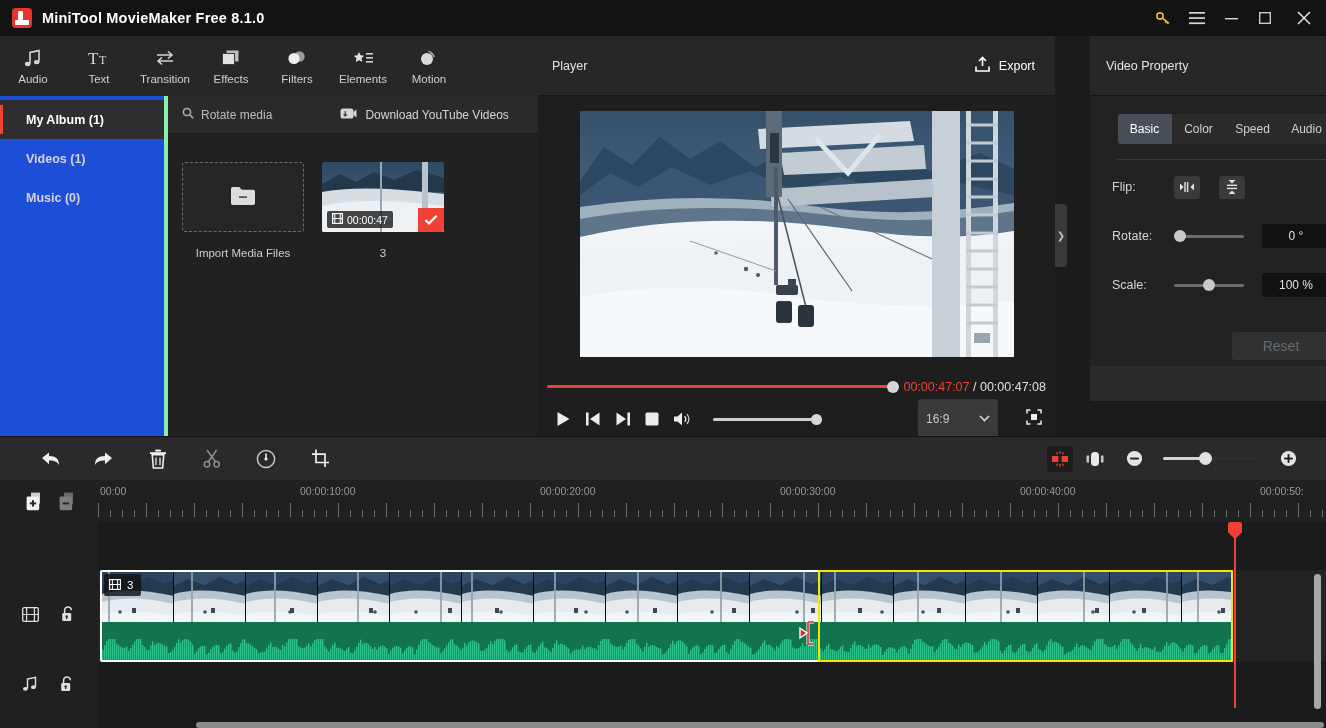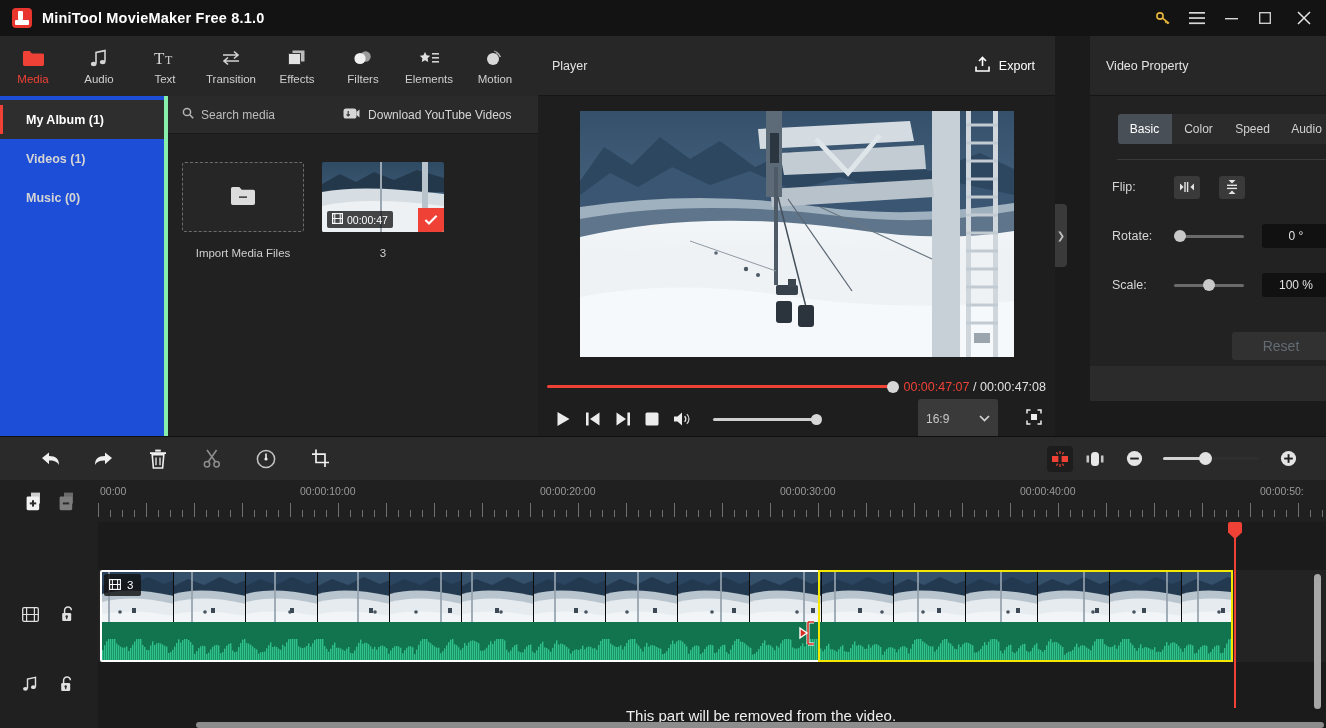"Media" div.navitem { html: <div> <span> <svg> <path></path> </svg> </span> <span>Media</span> </div> -> none }
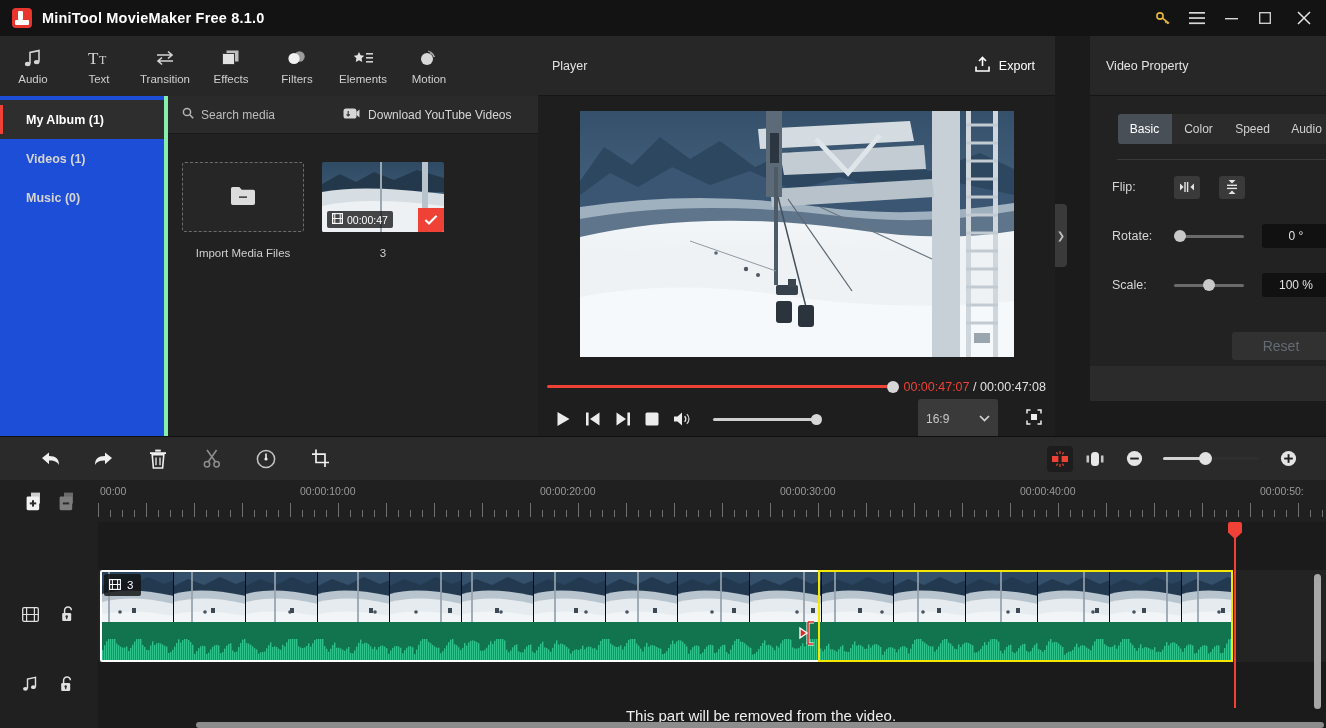"Search media" span { text: Search -> Rotate }
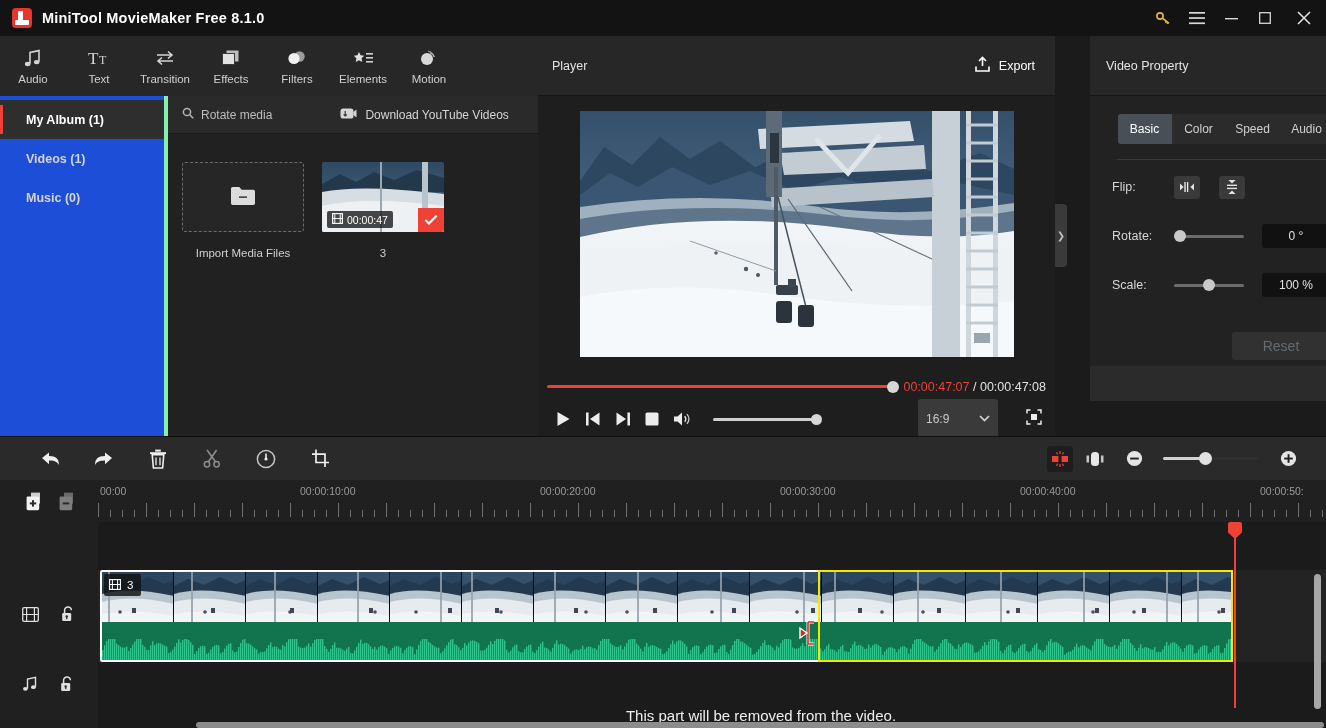"This part will be removed" div.removal-note { html: <div>This part will be removed from the video.</div> -> none }
